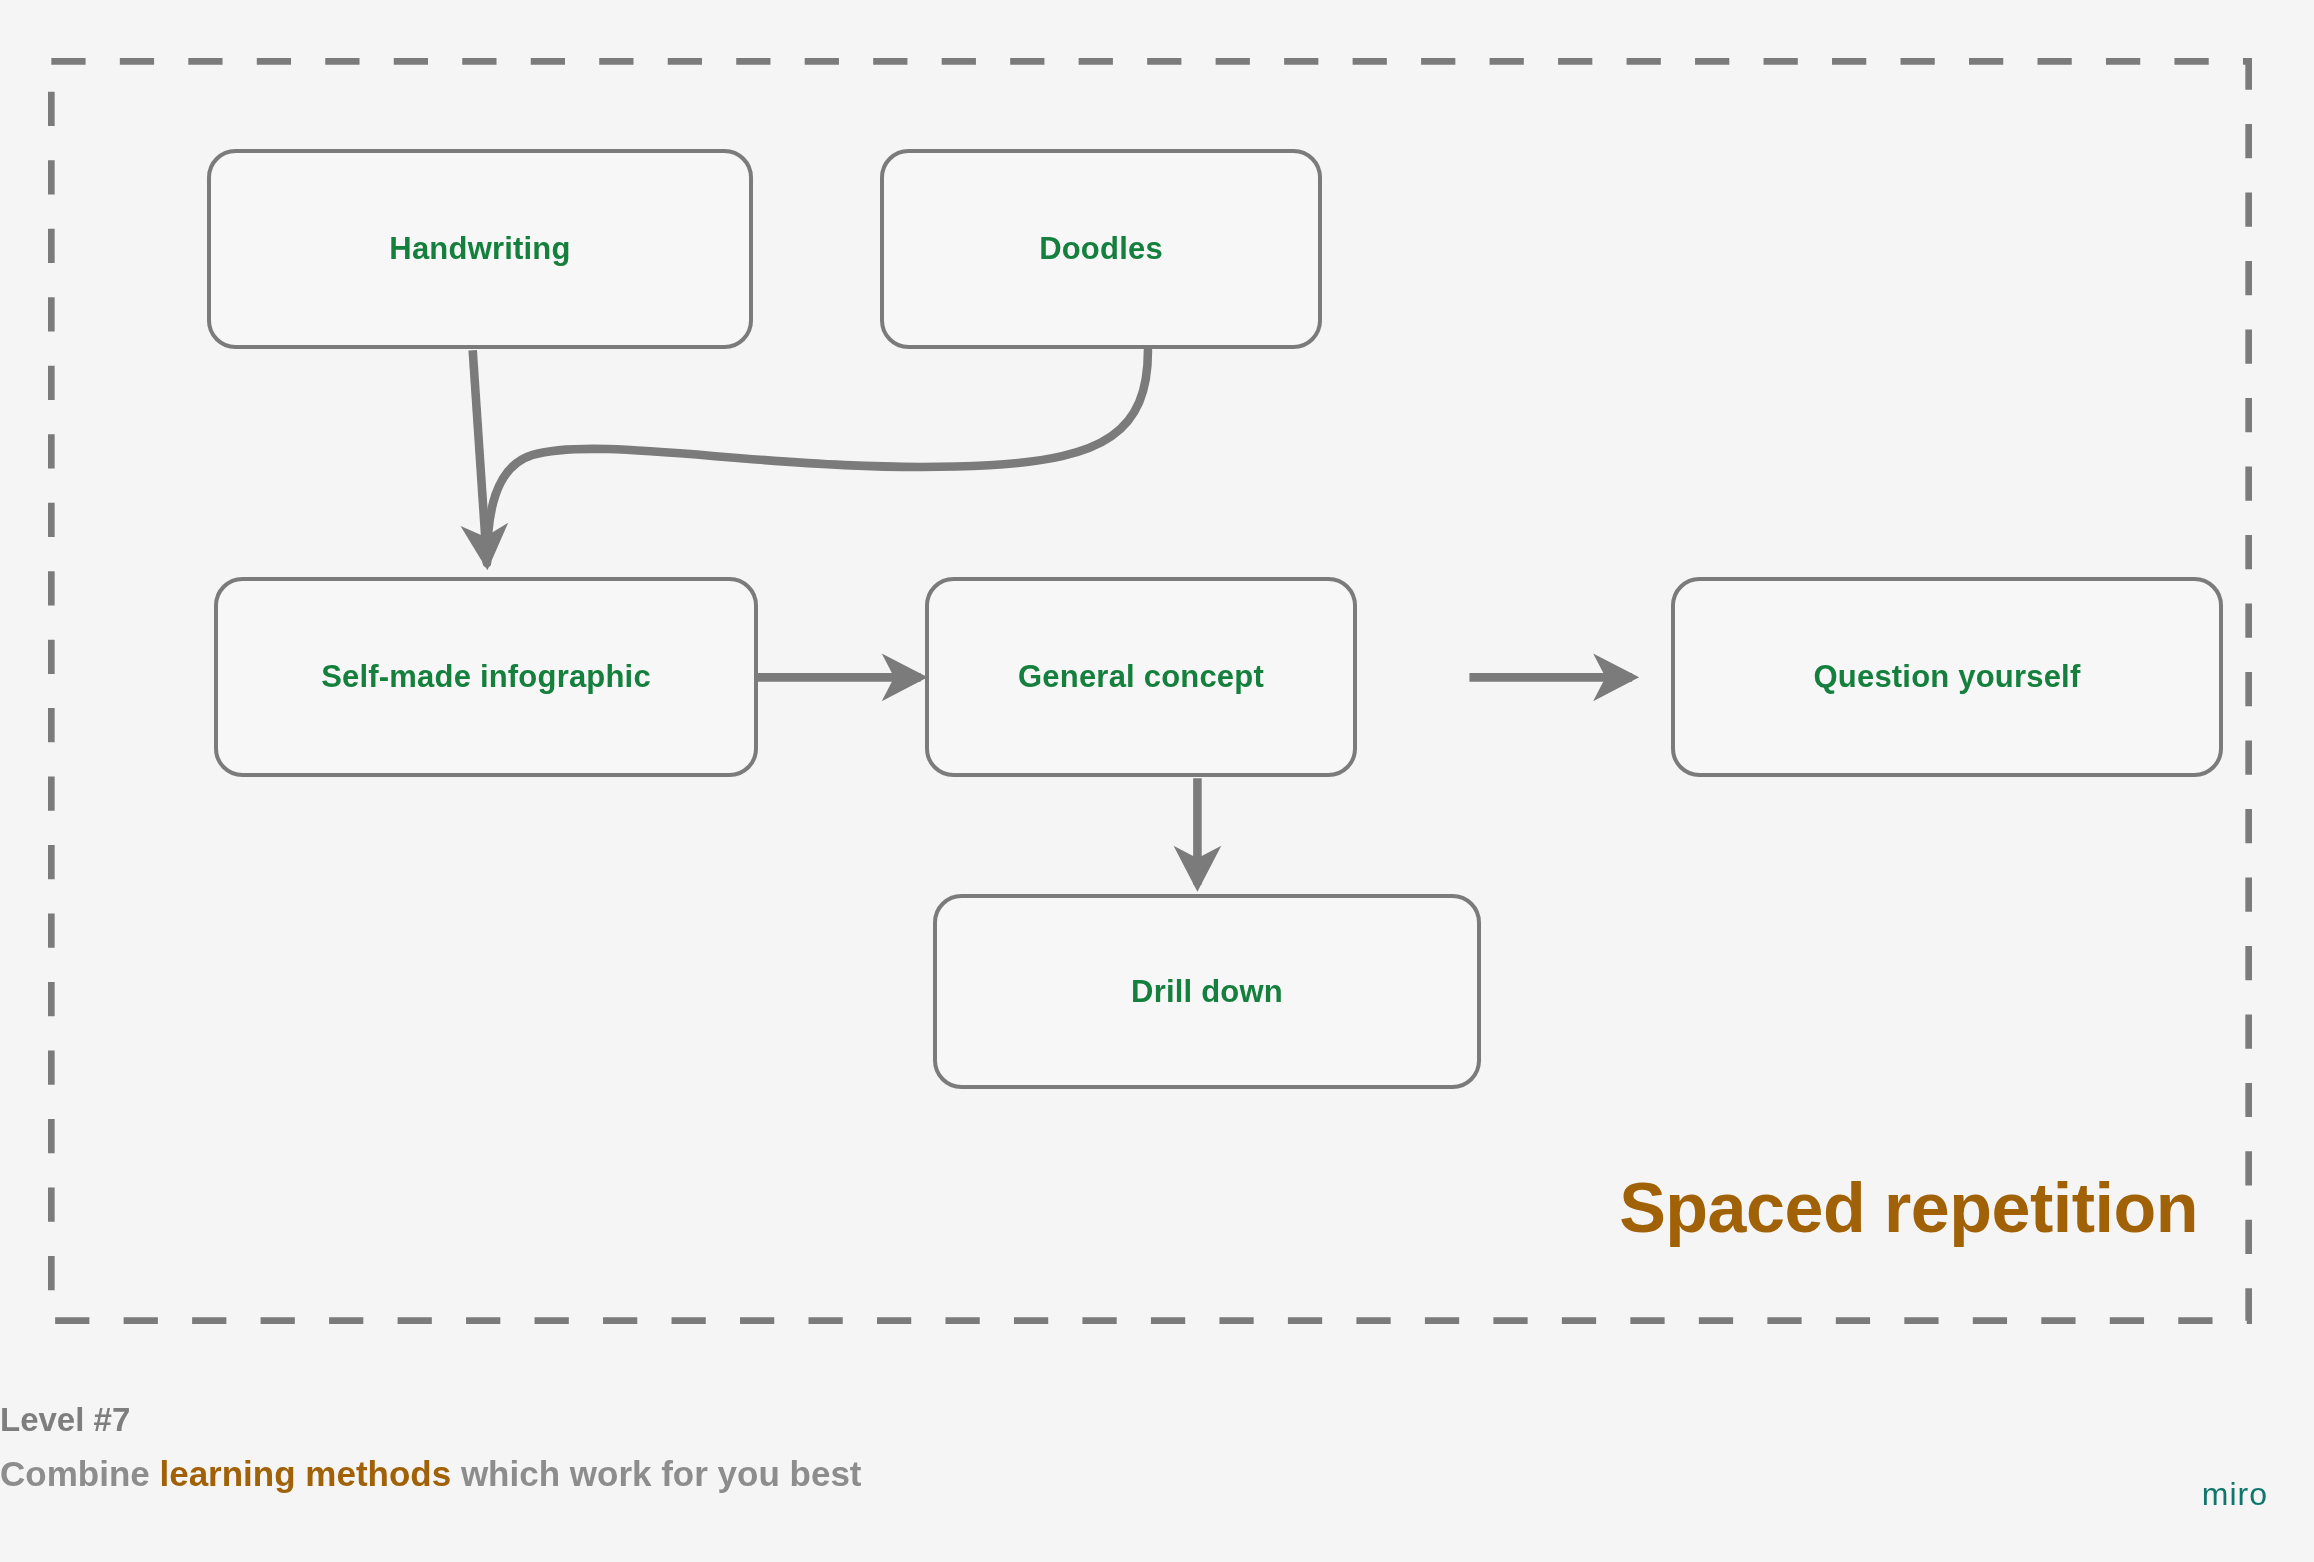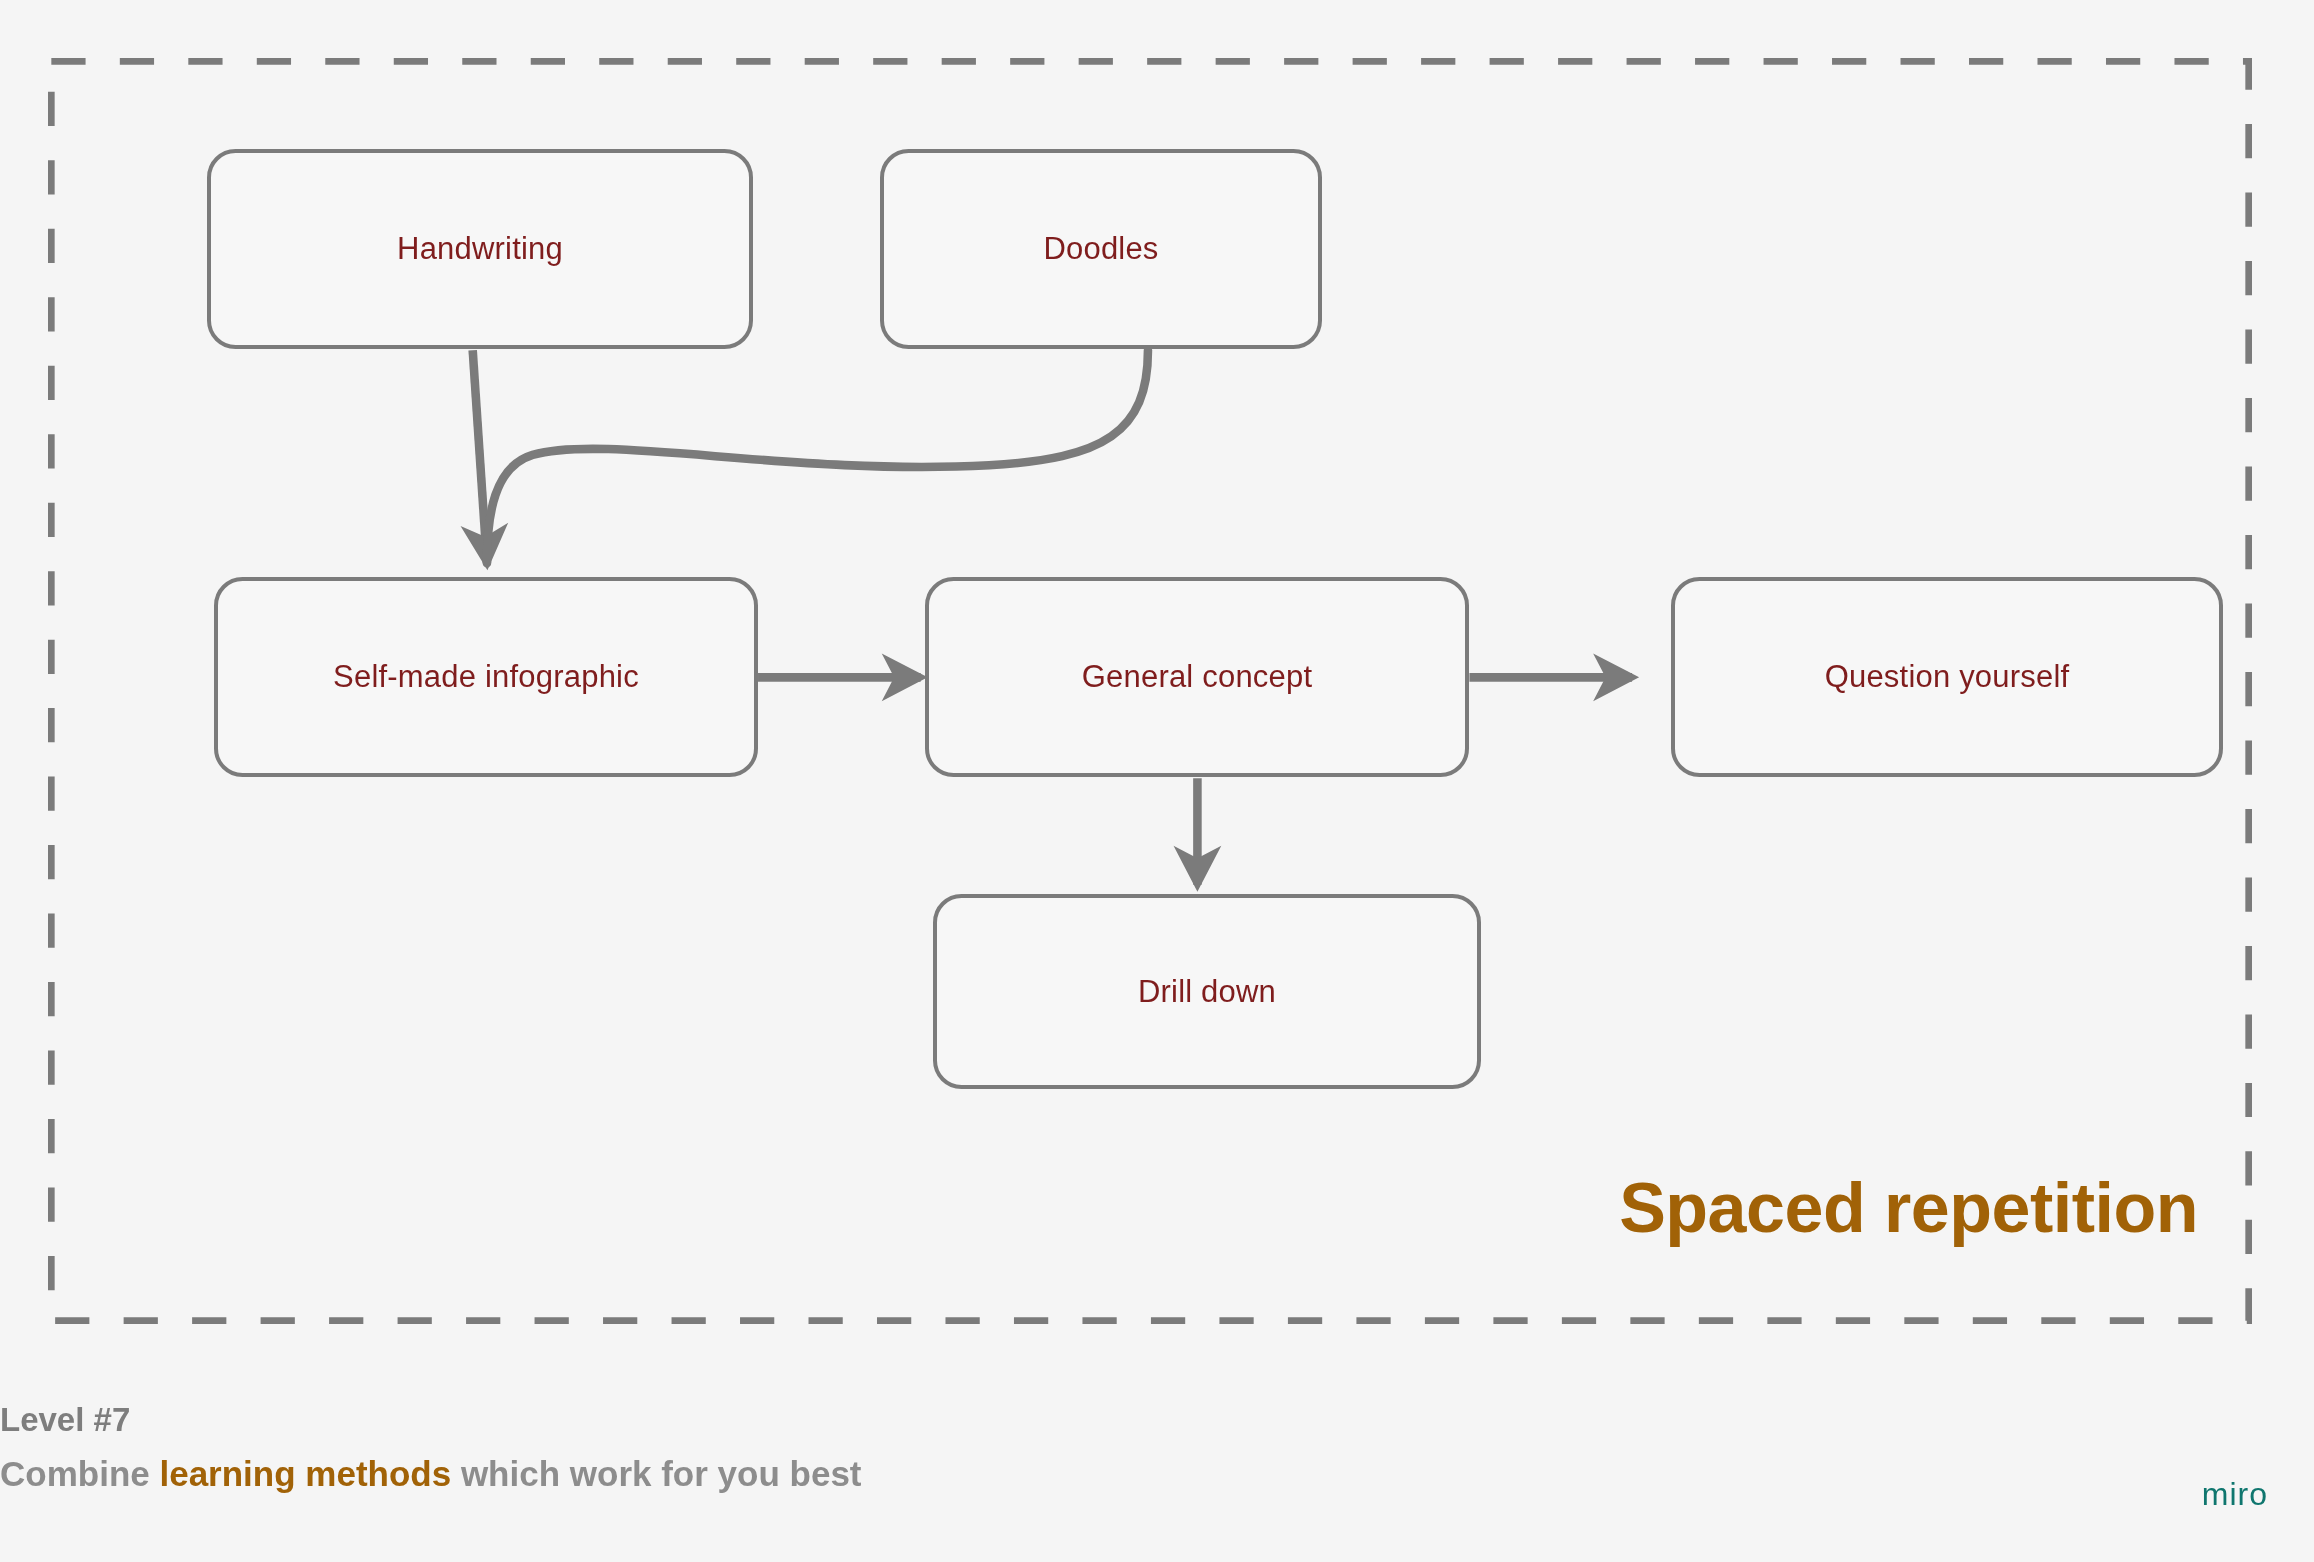"Handwriting" .node-label { color: #7f1d1d -> #15803d; font-weight: 400 -> 700 }
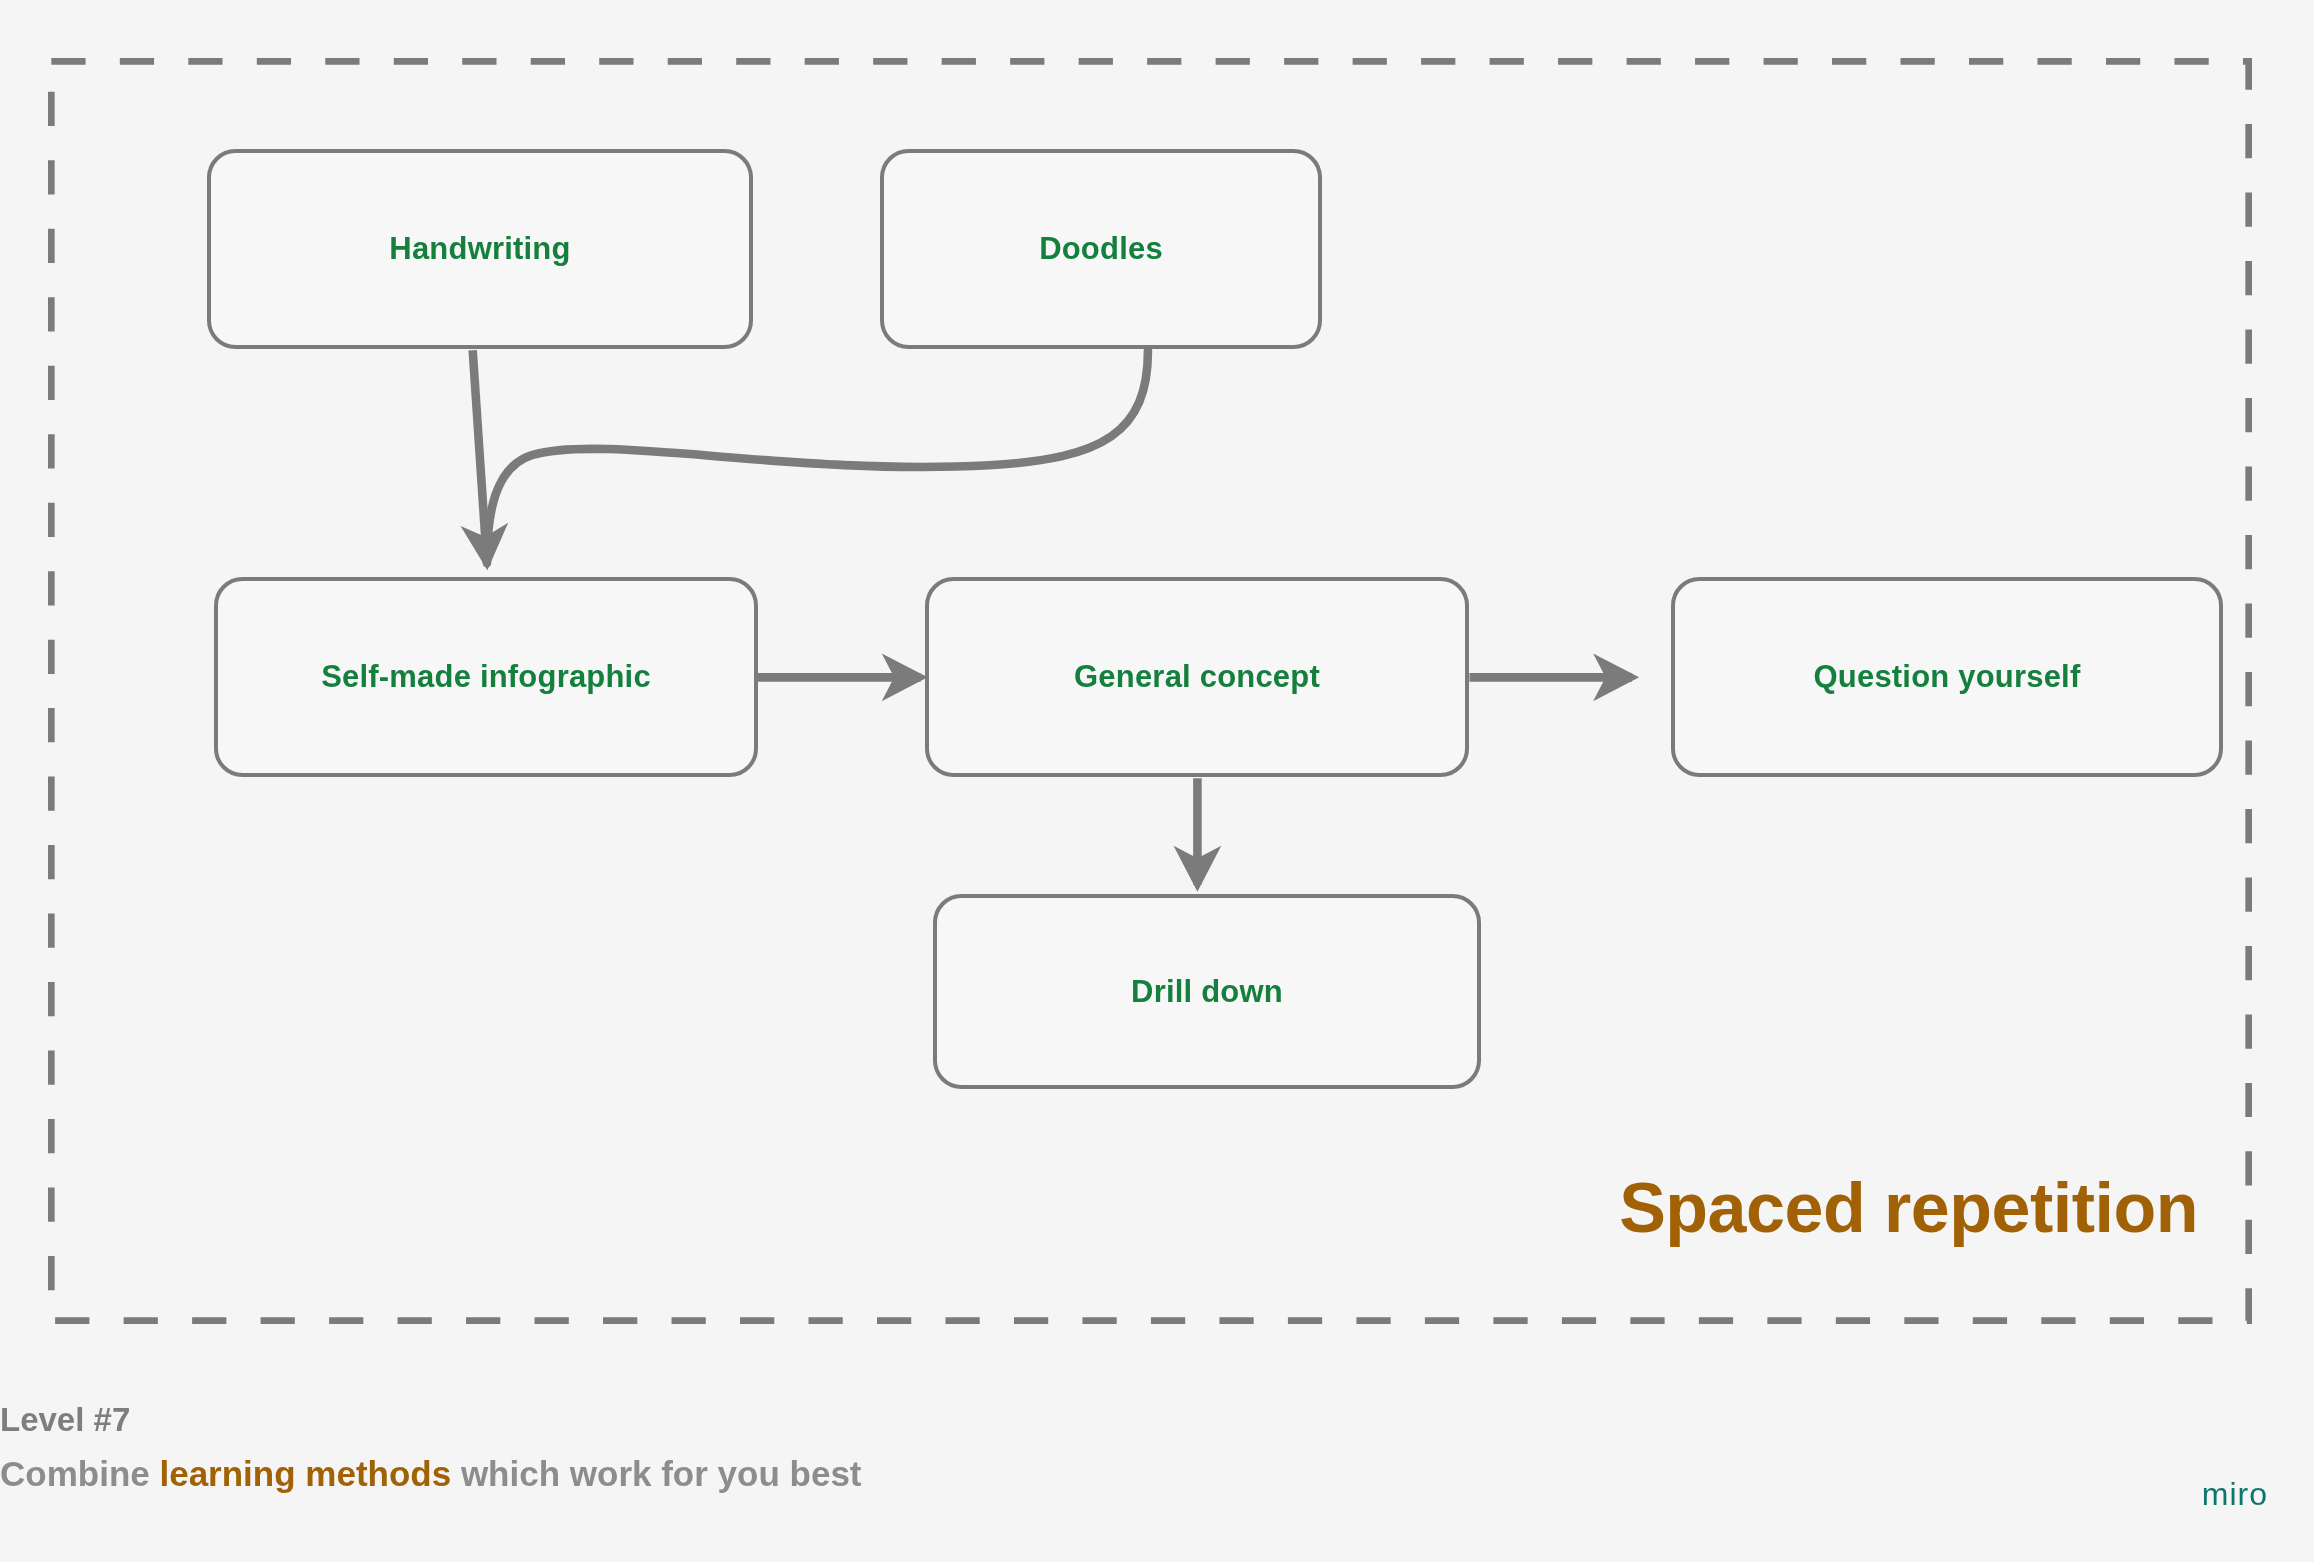"General concept" div.node { width: 544px -> 432px }
